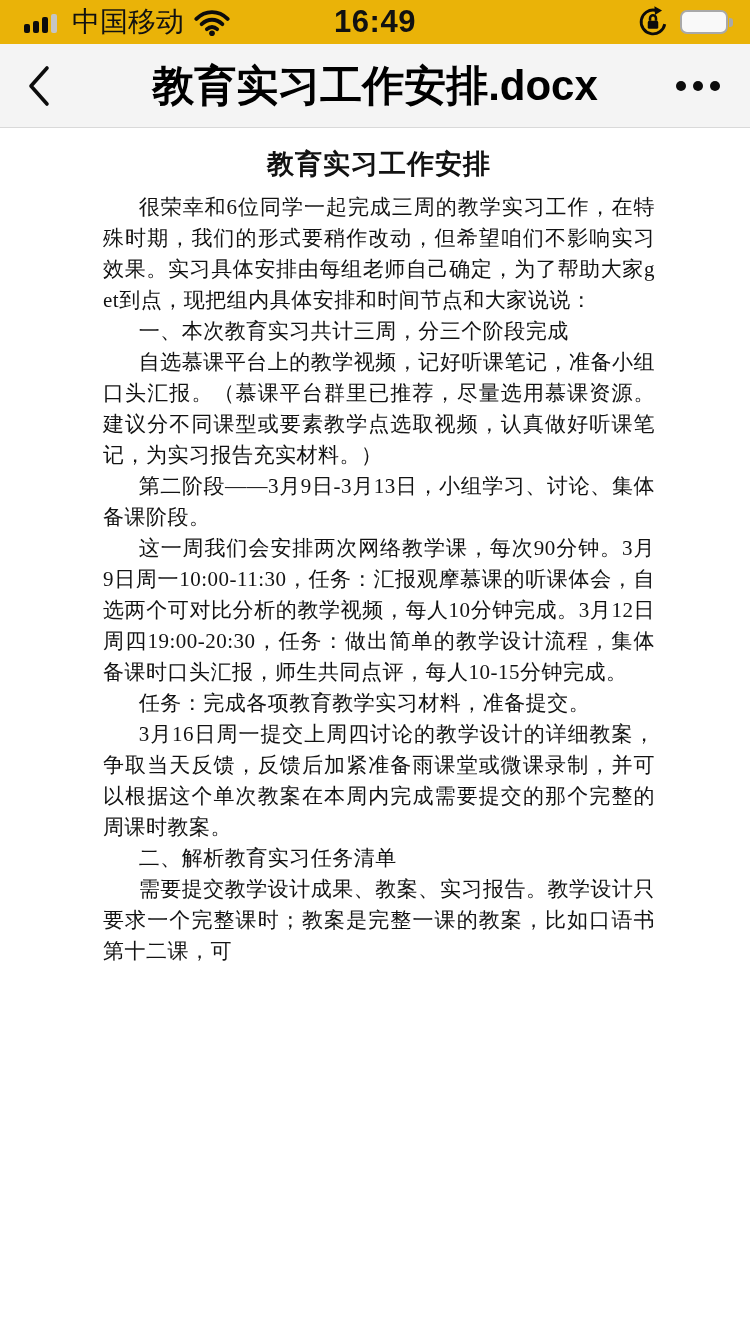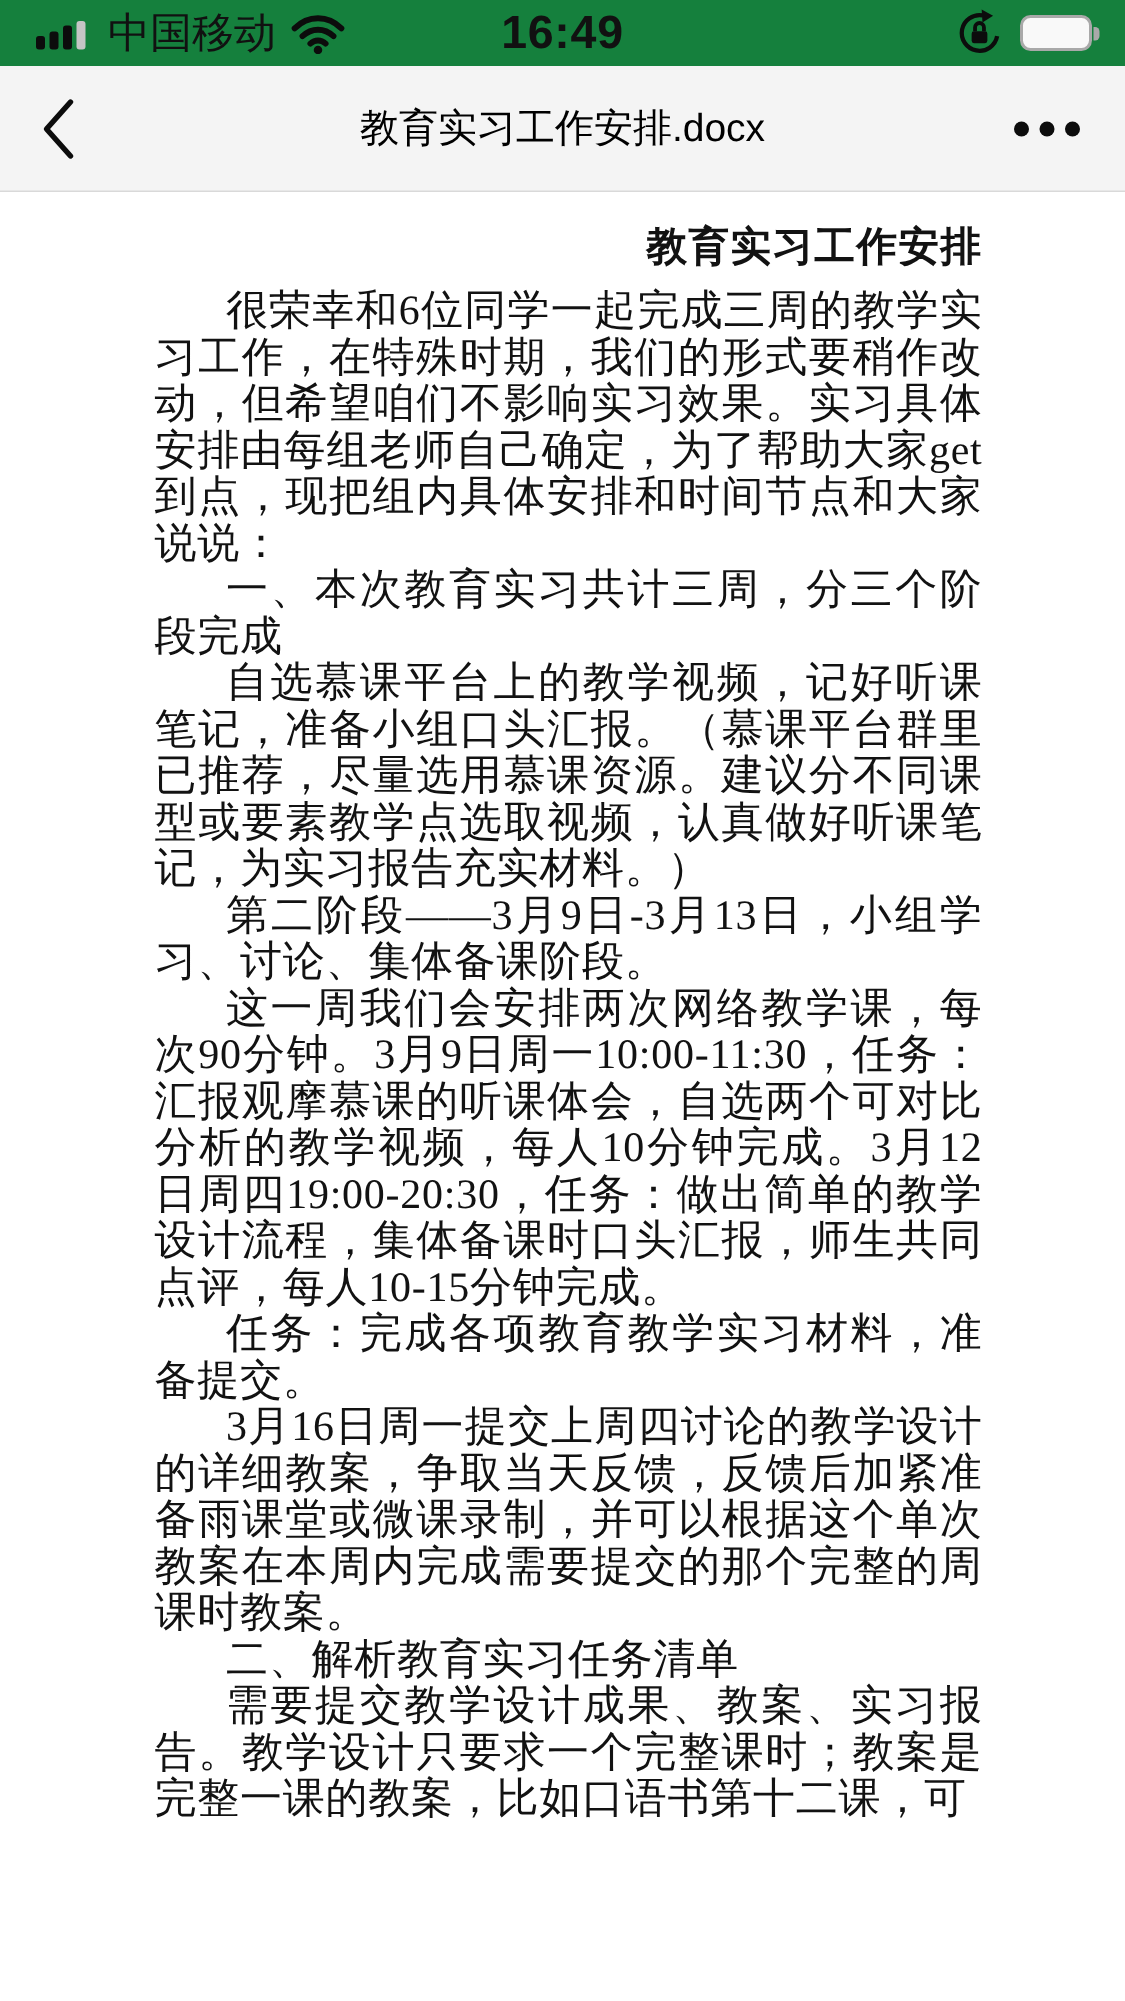"中国移动" .status-bar { background: #15803d -> #eab308 }
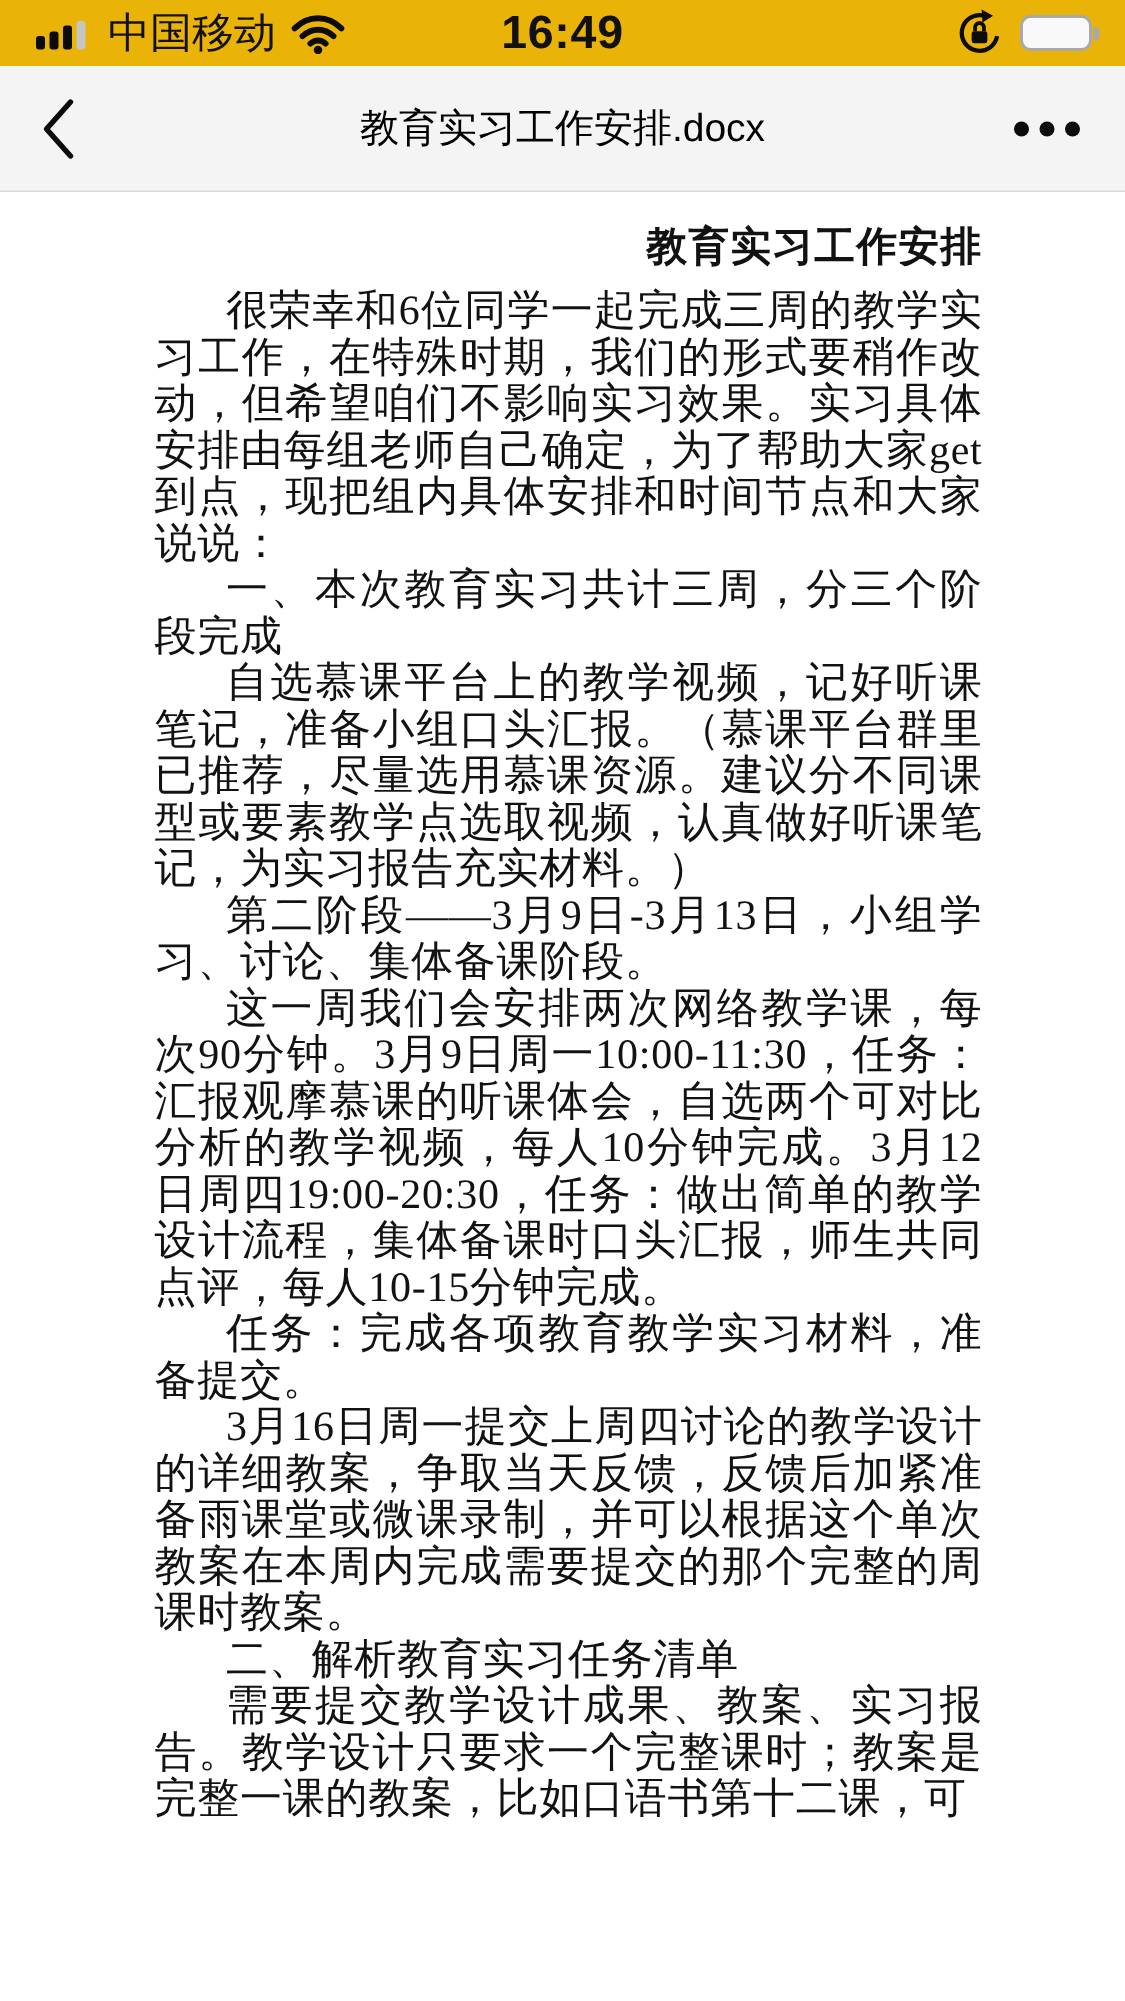"教育实习工作安排.docx" .nav-title { font-size: 26px -> 42px; font-weight: 400 -> 700 }
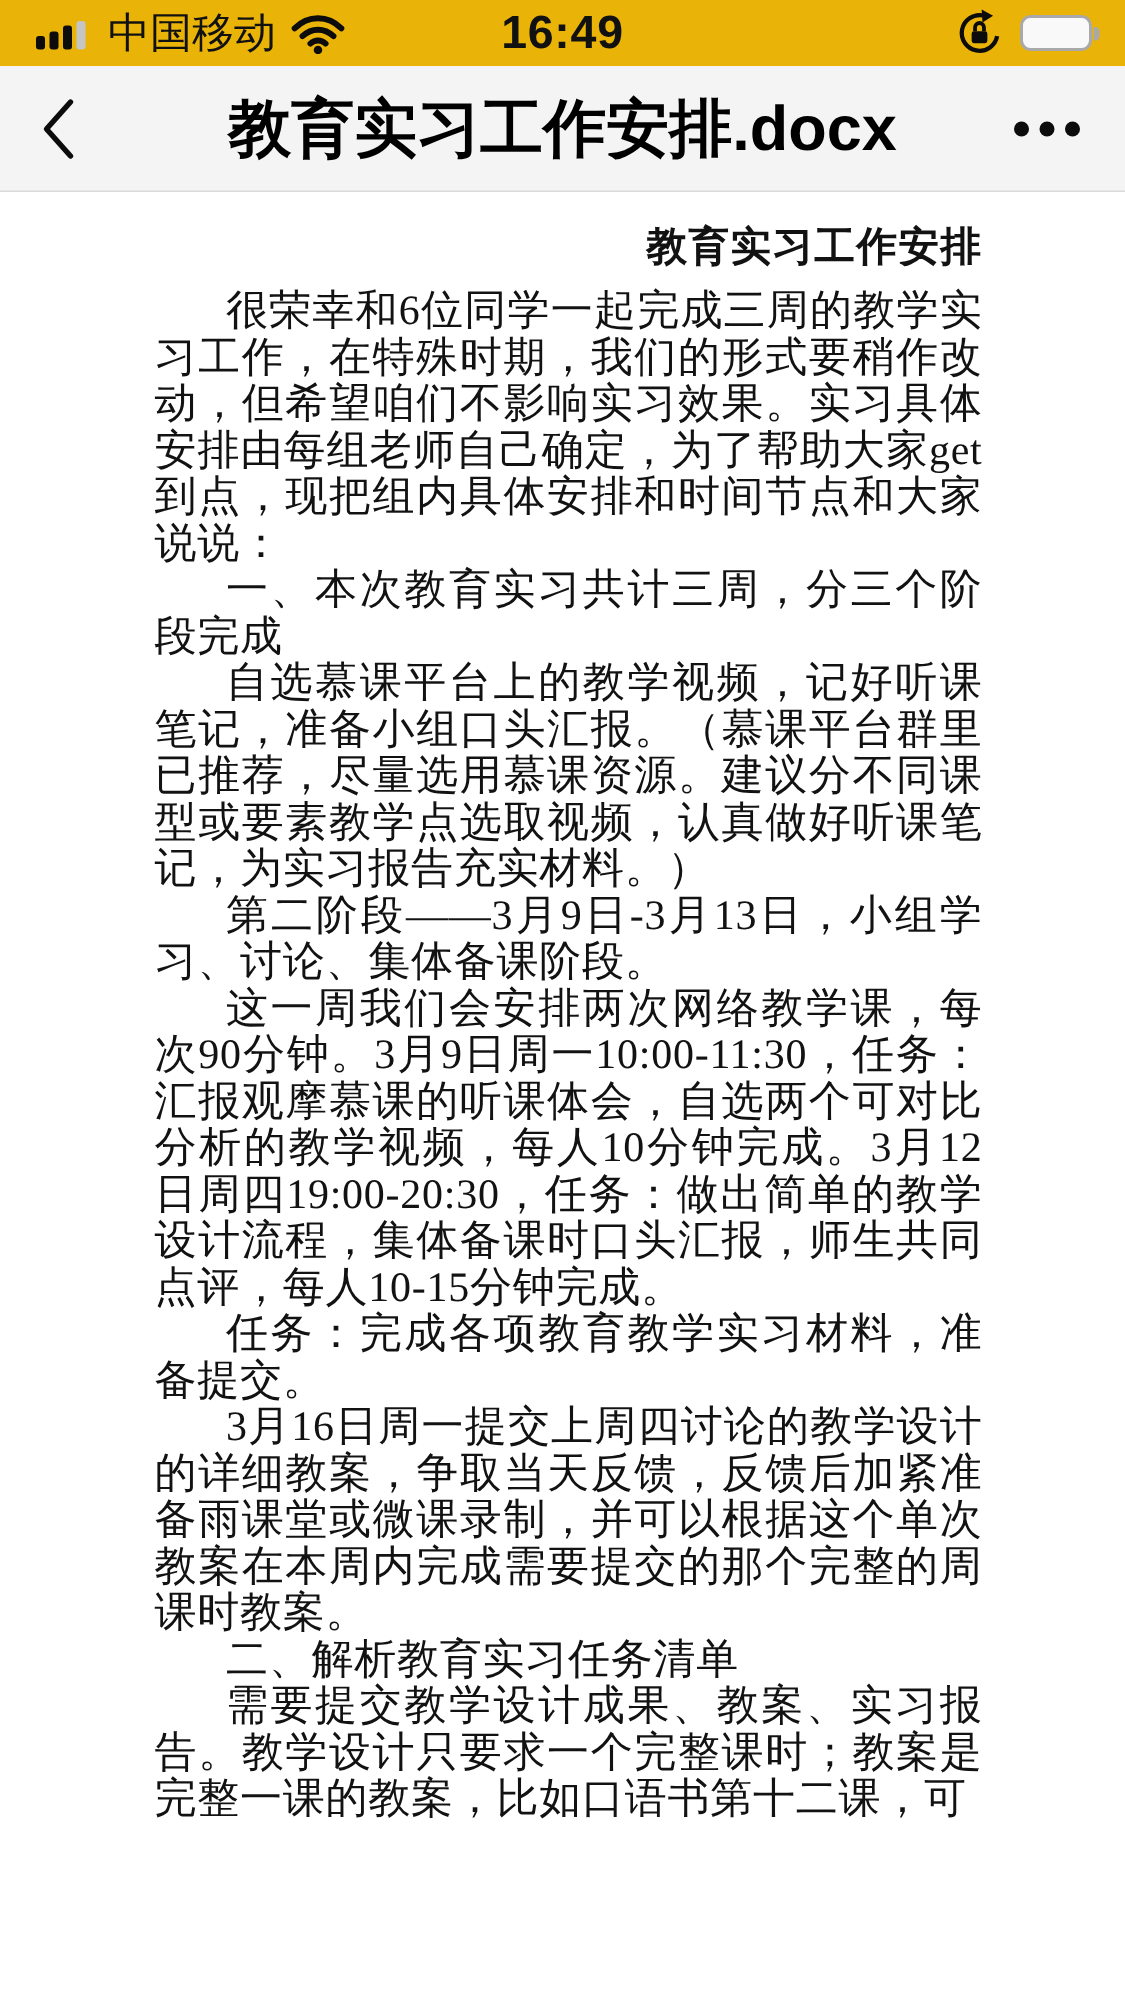"教育实习工作安排" .doc h1 { text-align: right -> center }
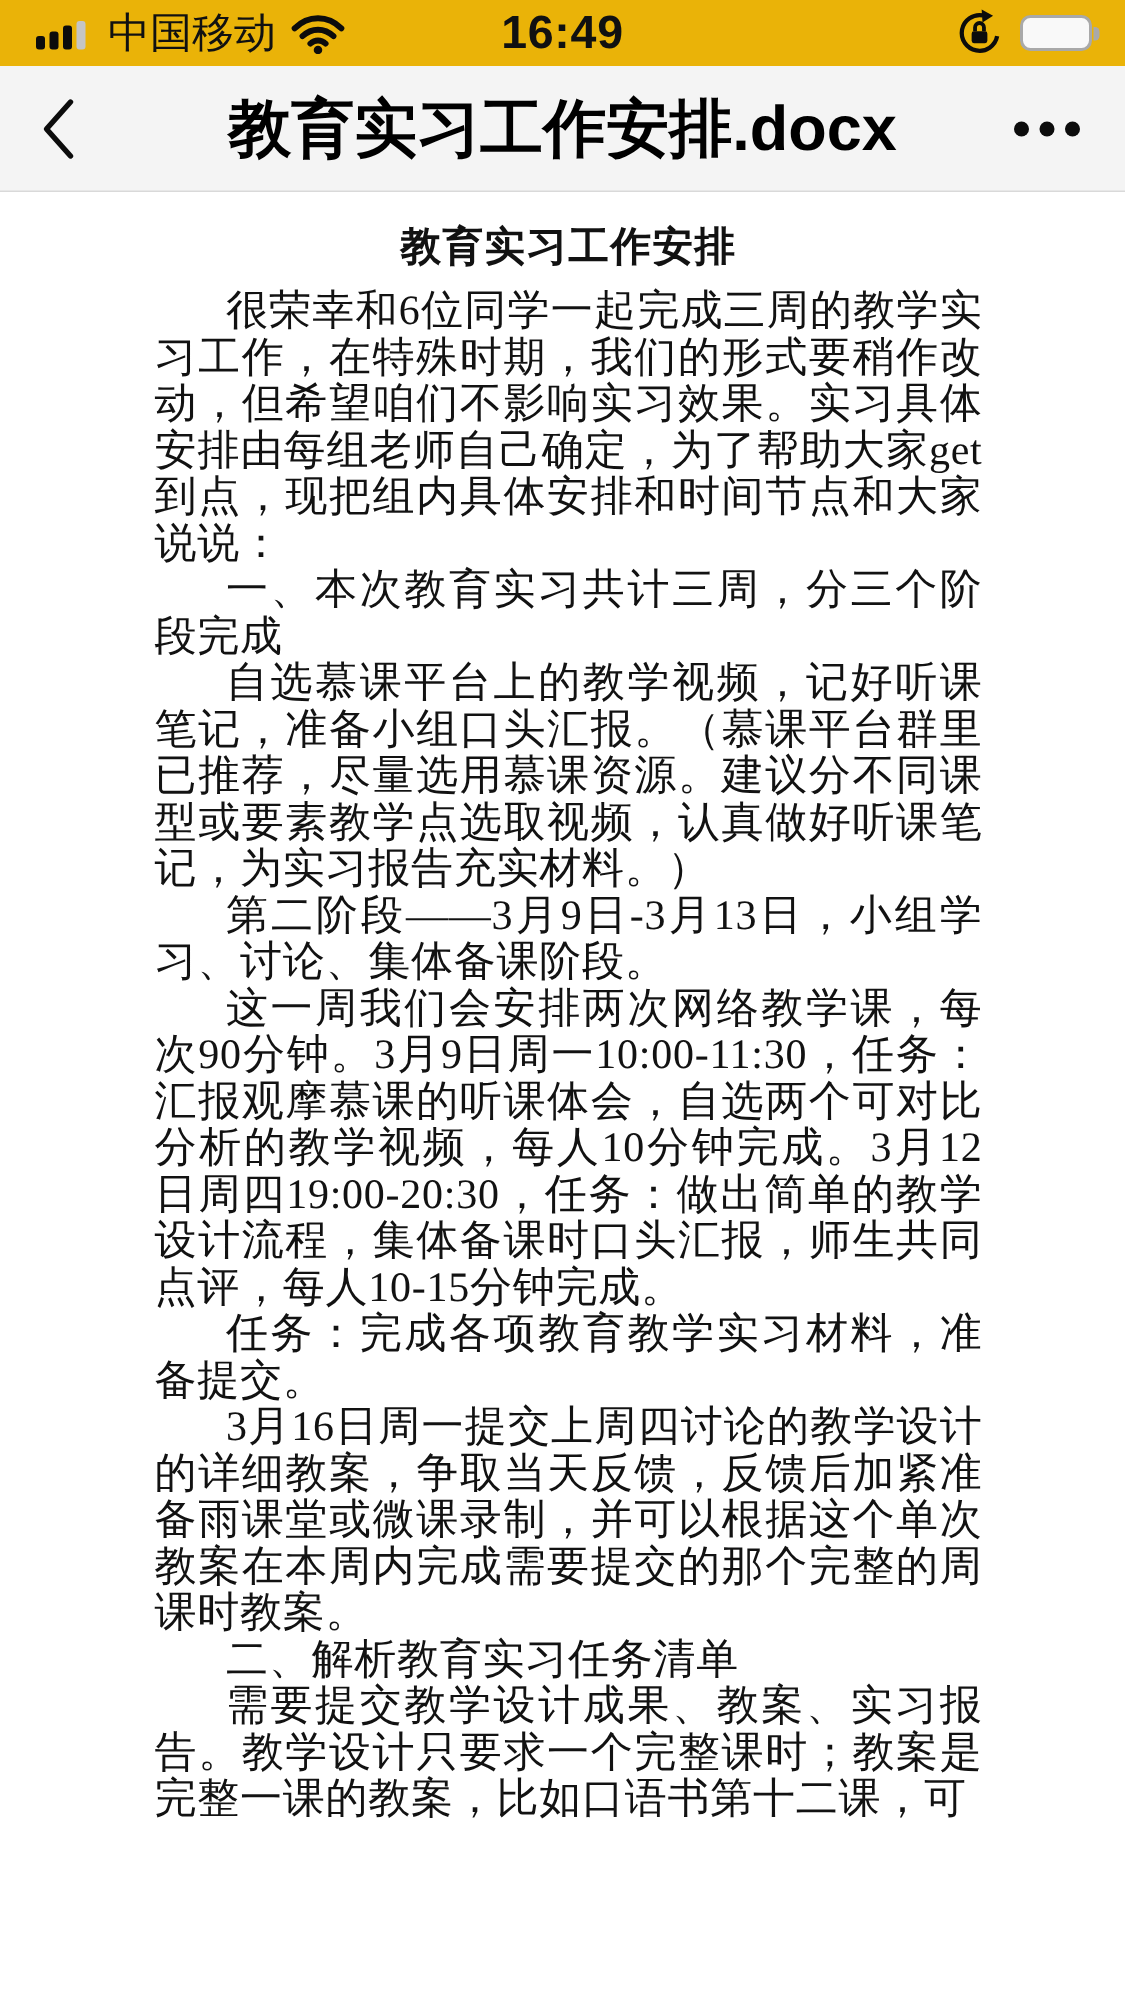"很荣幸和6位同学一起完成三周的教学实习工作，在特殊时期，我们的形式要稍作改动，但" .doc p.para { font-size: 28px -> 21px }
